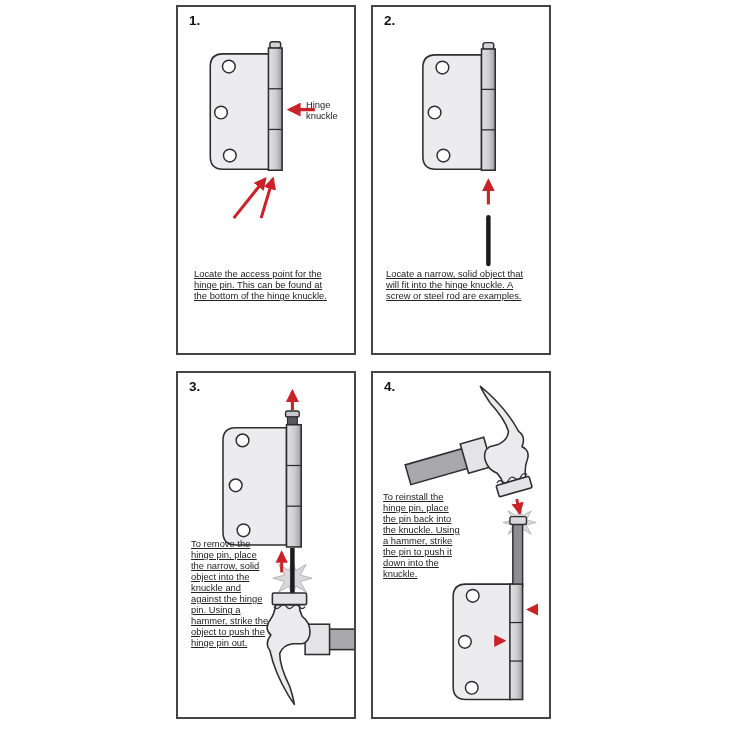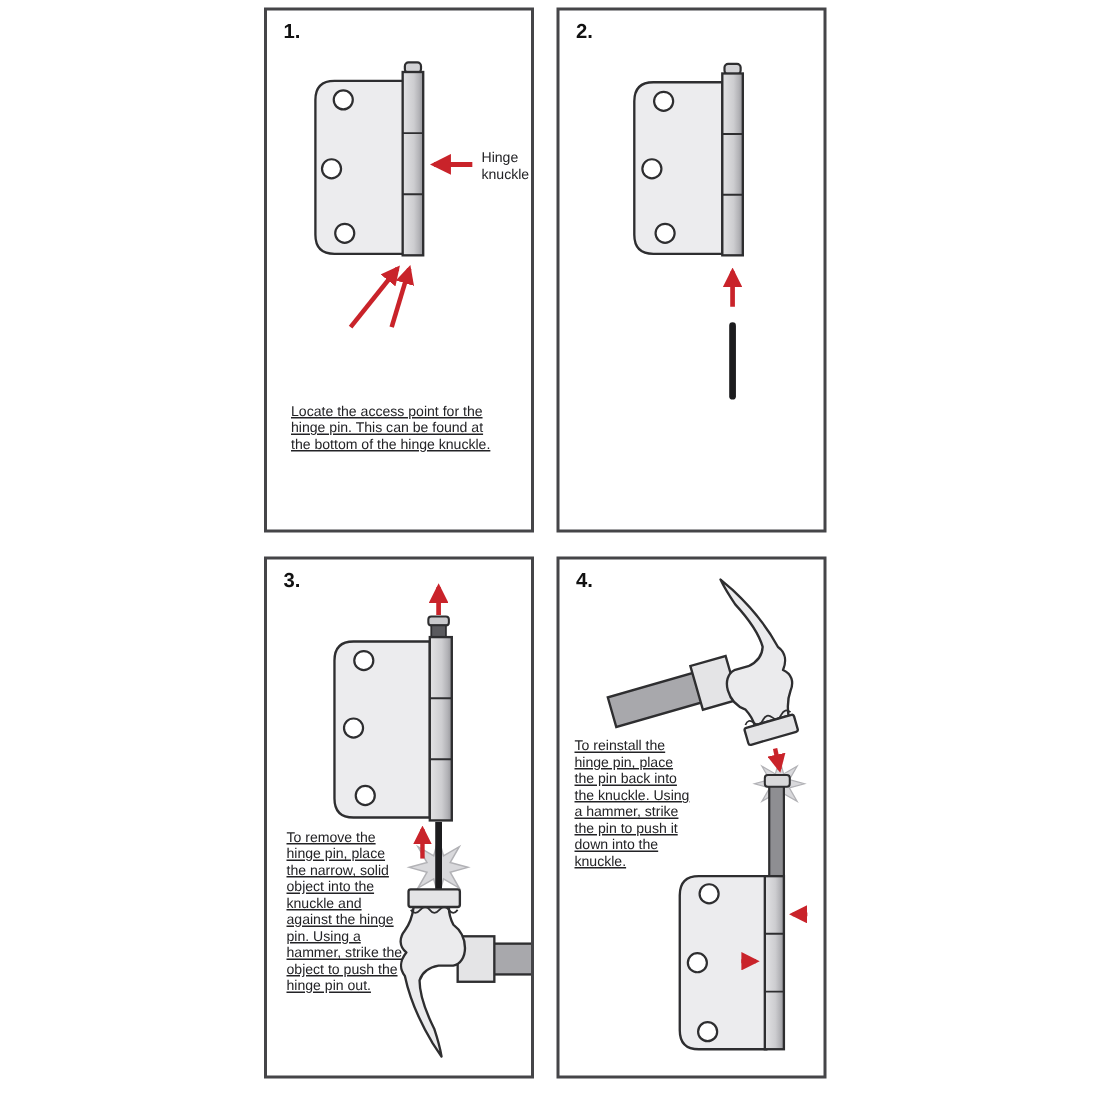"Hinge" .hinge-label { left: 143px -> 128px }
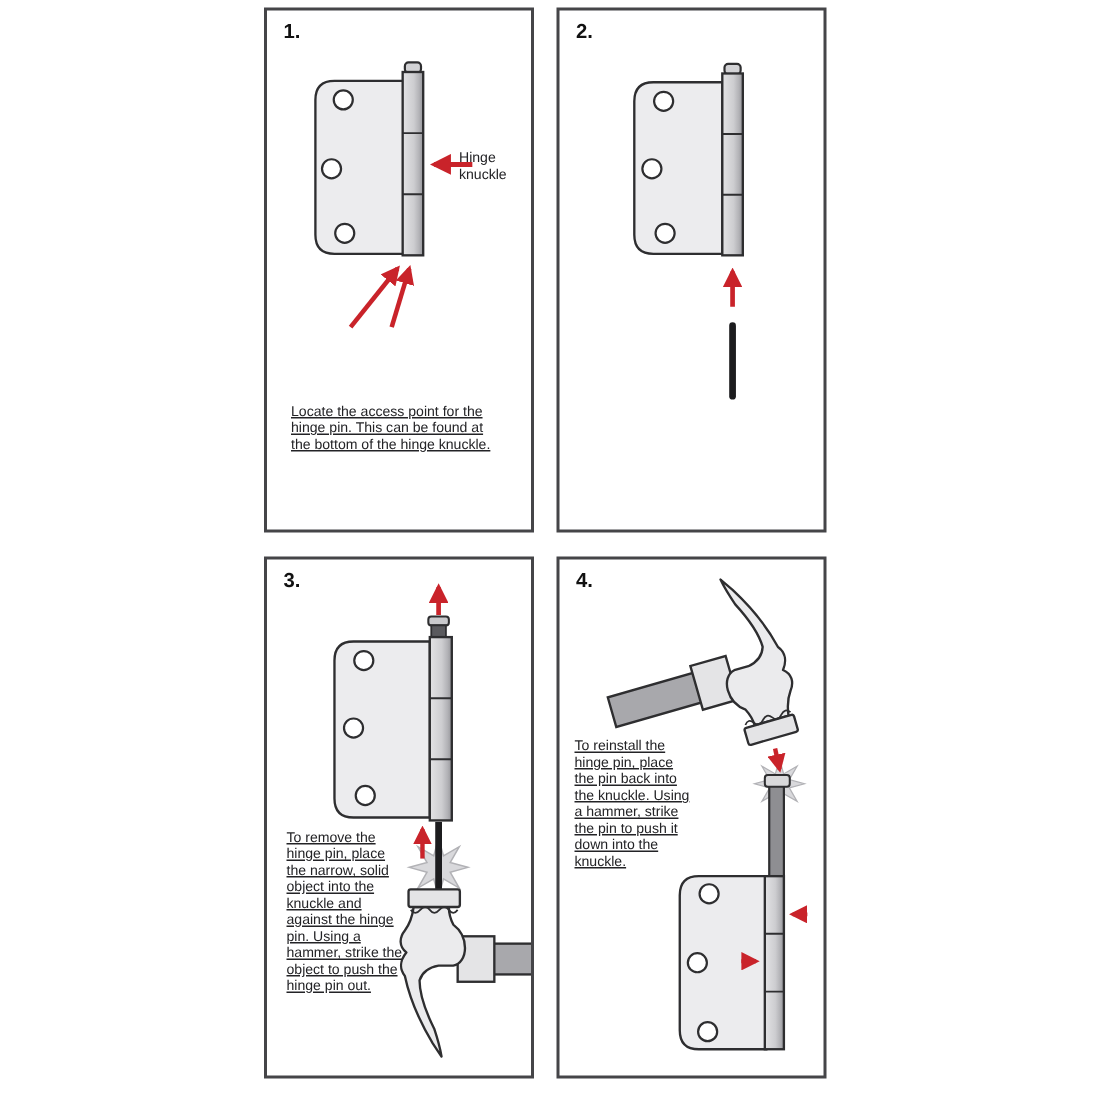"Locate a narrow, solid object" div.caption { html: none -> <div>Locate a narrow, solid object that will fit into the hinge knuckle. A screw or steel rod are examples.</div> }
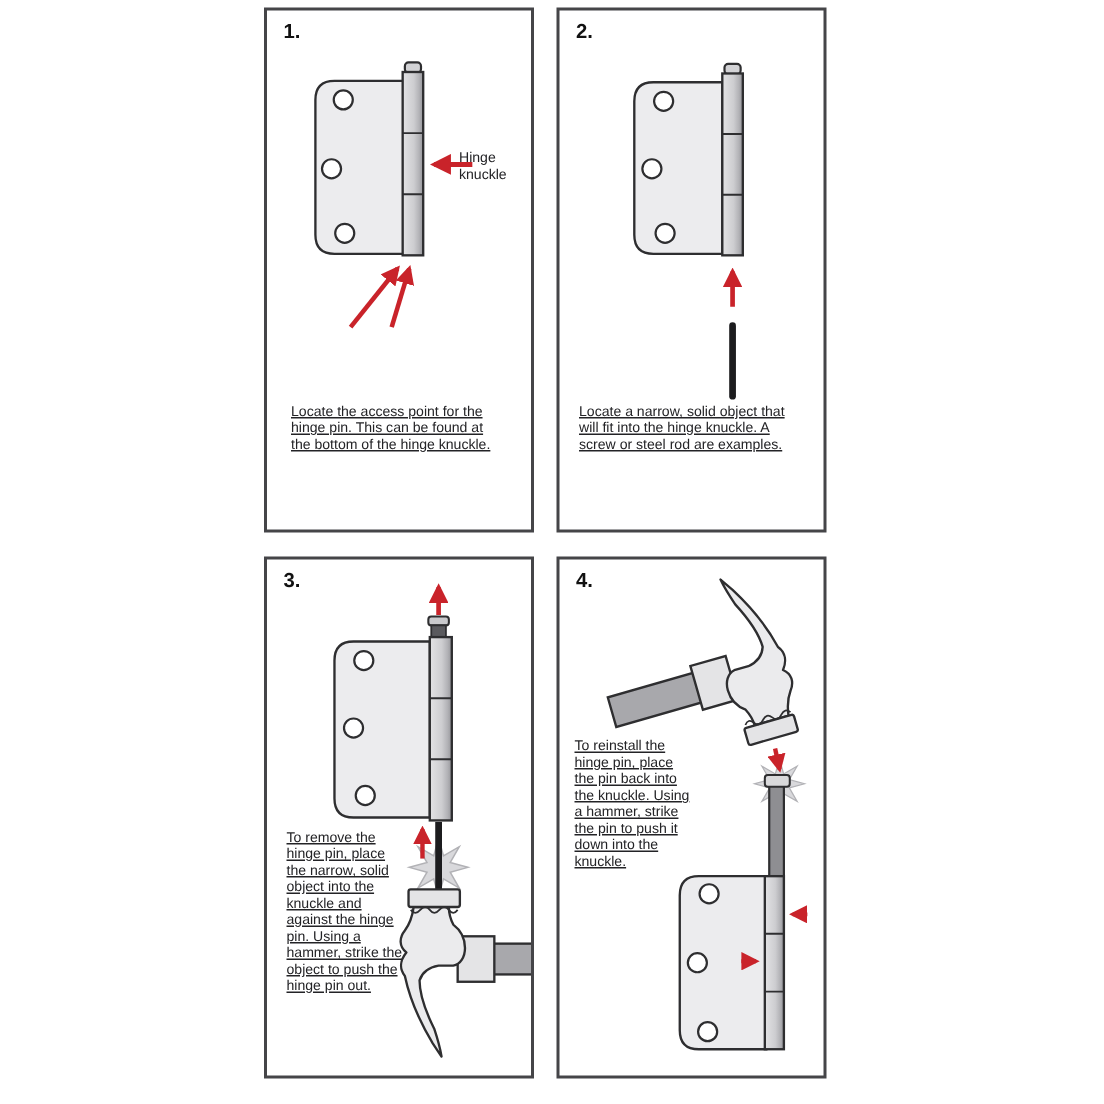"To remove the" .cap3 { top: 179px -> 165px }
